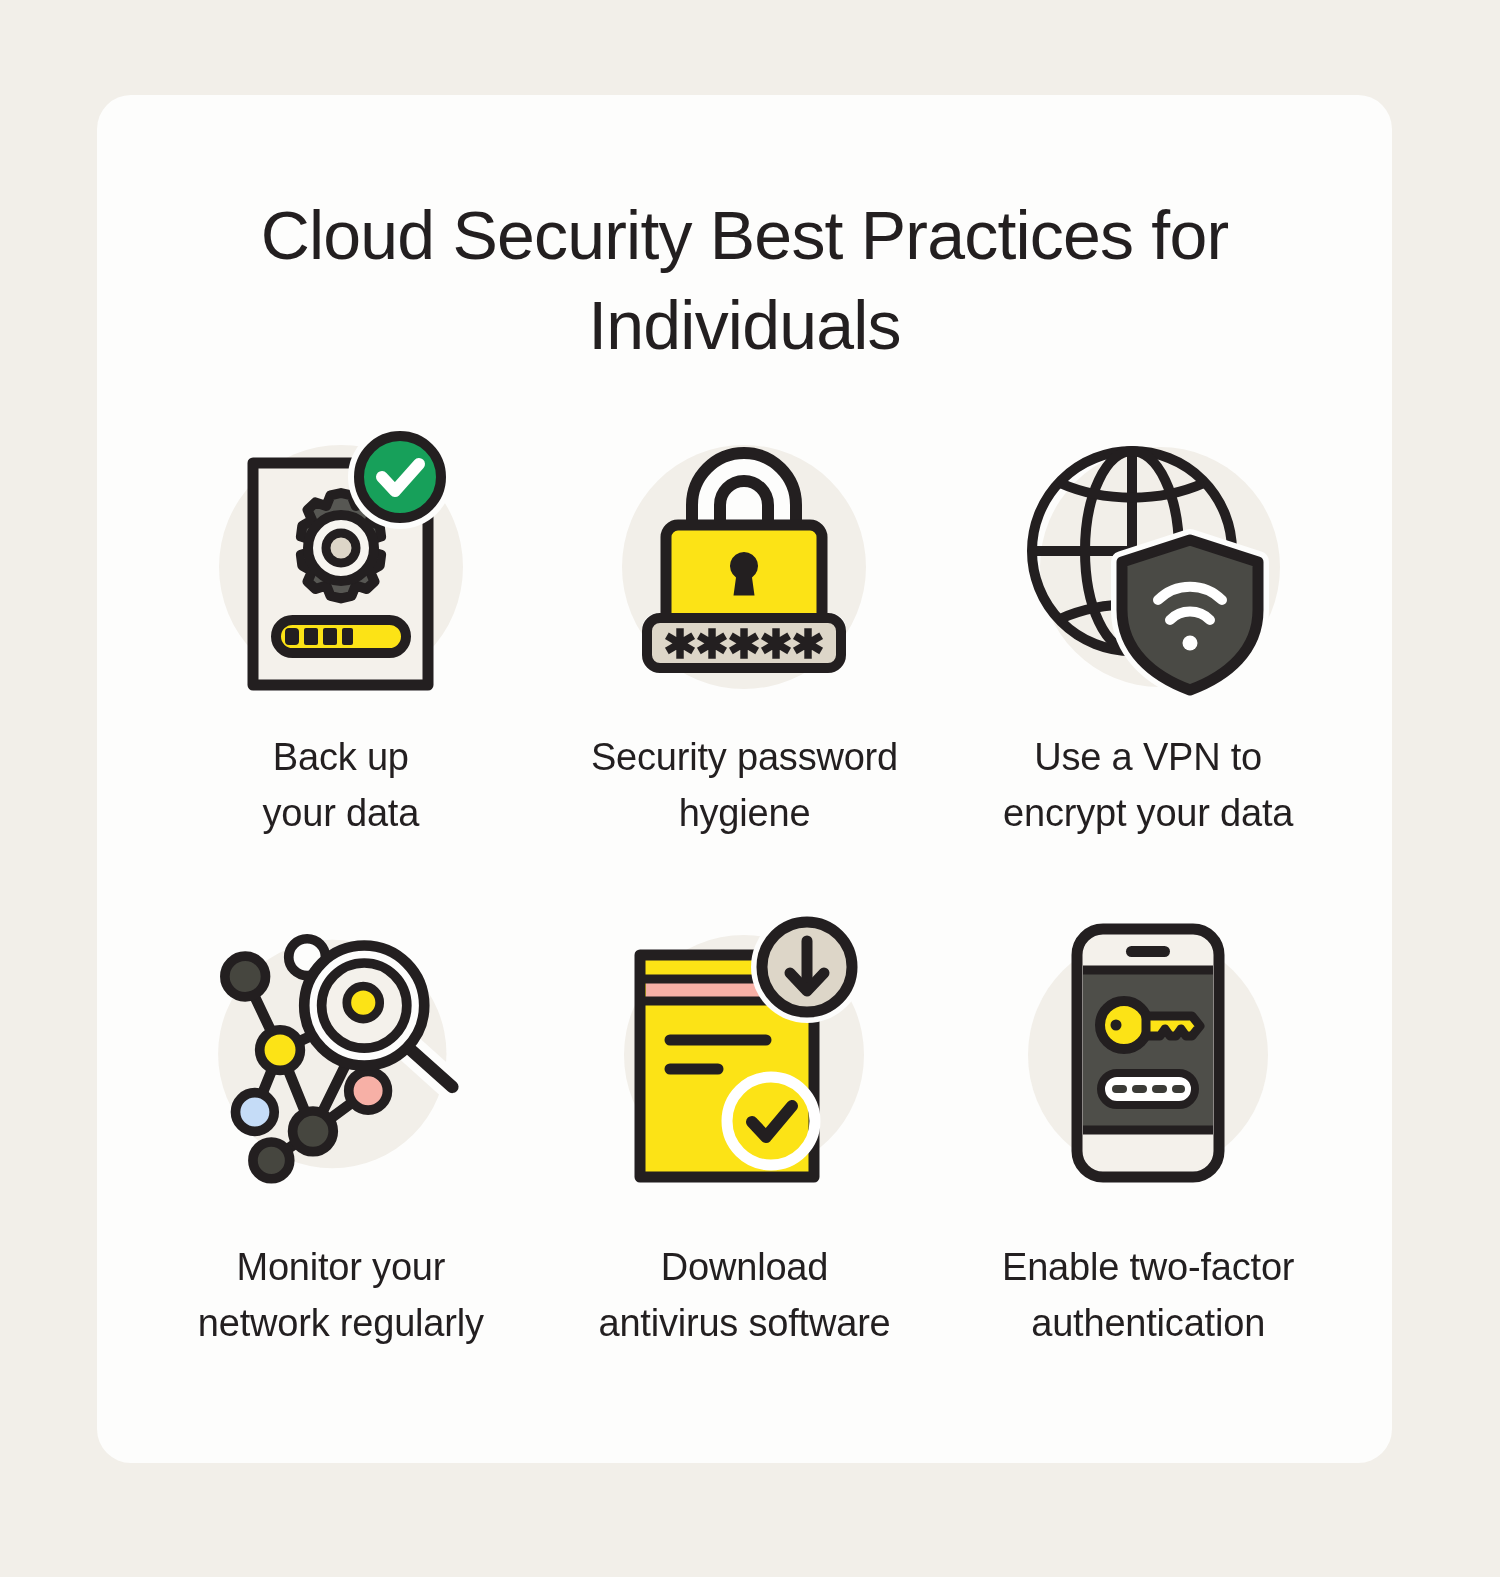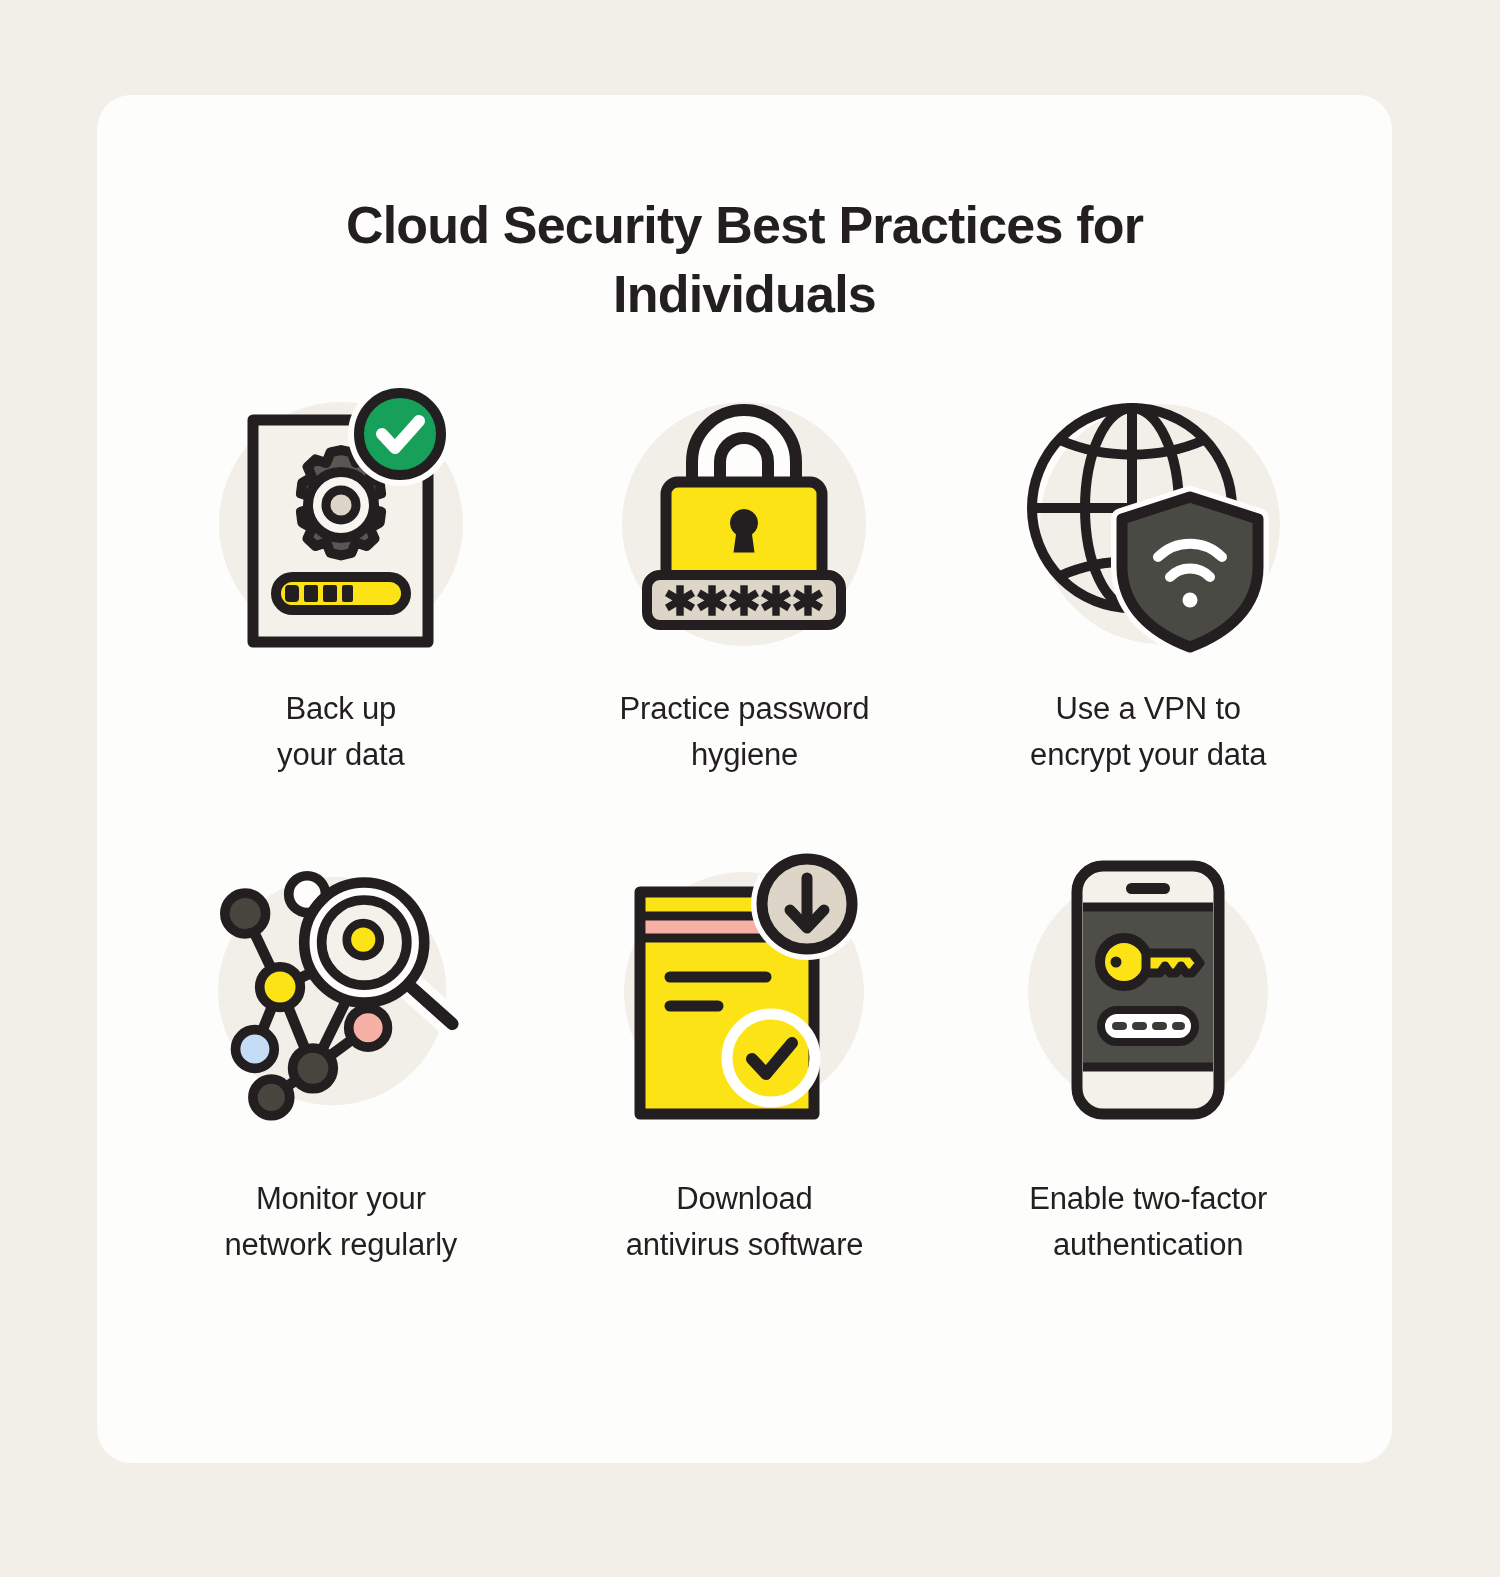"Cloud Security Best Practices for" .title { font-size: 52px -> 68px; font-weight: 700 -> 400 }
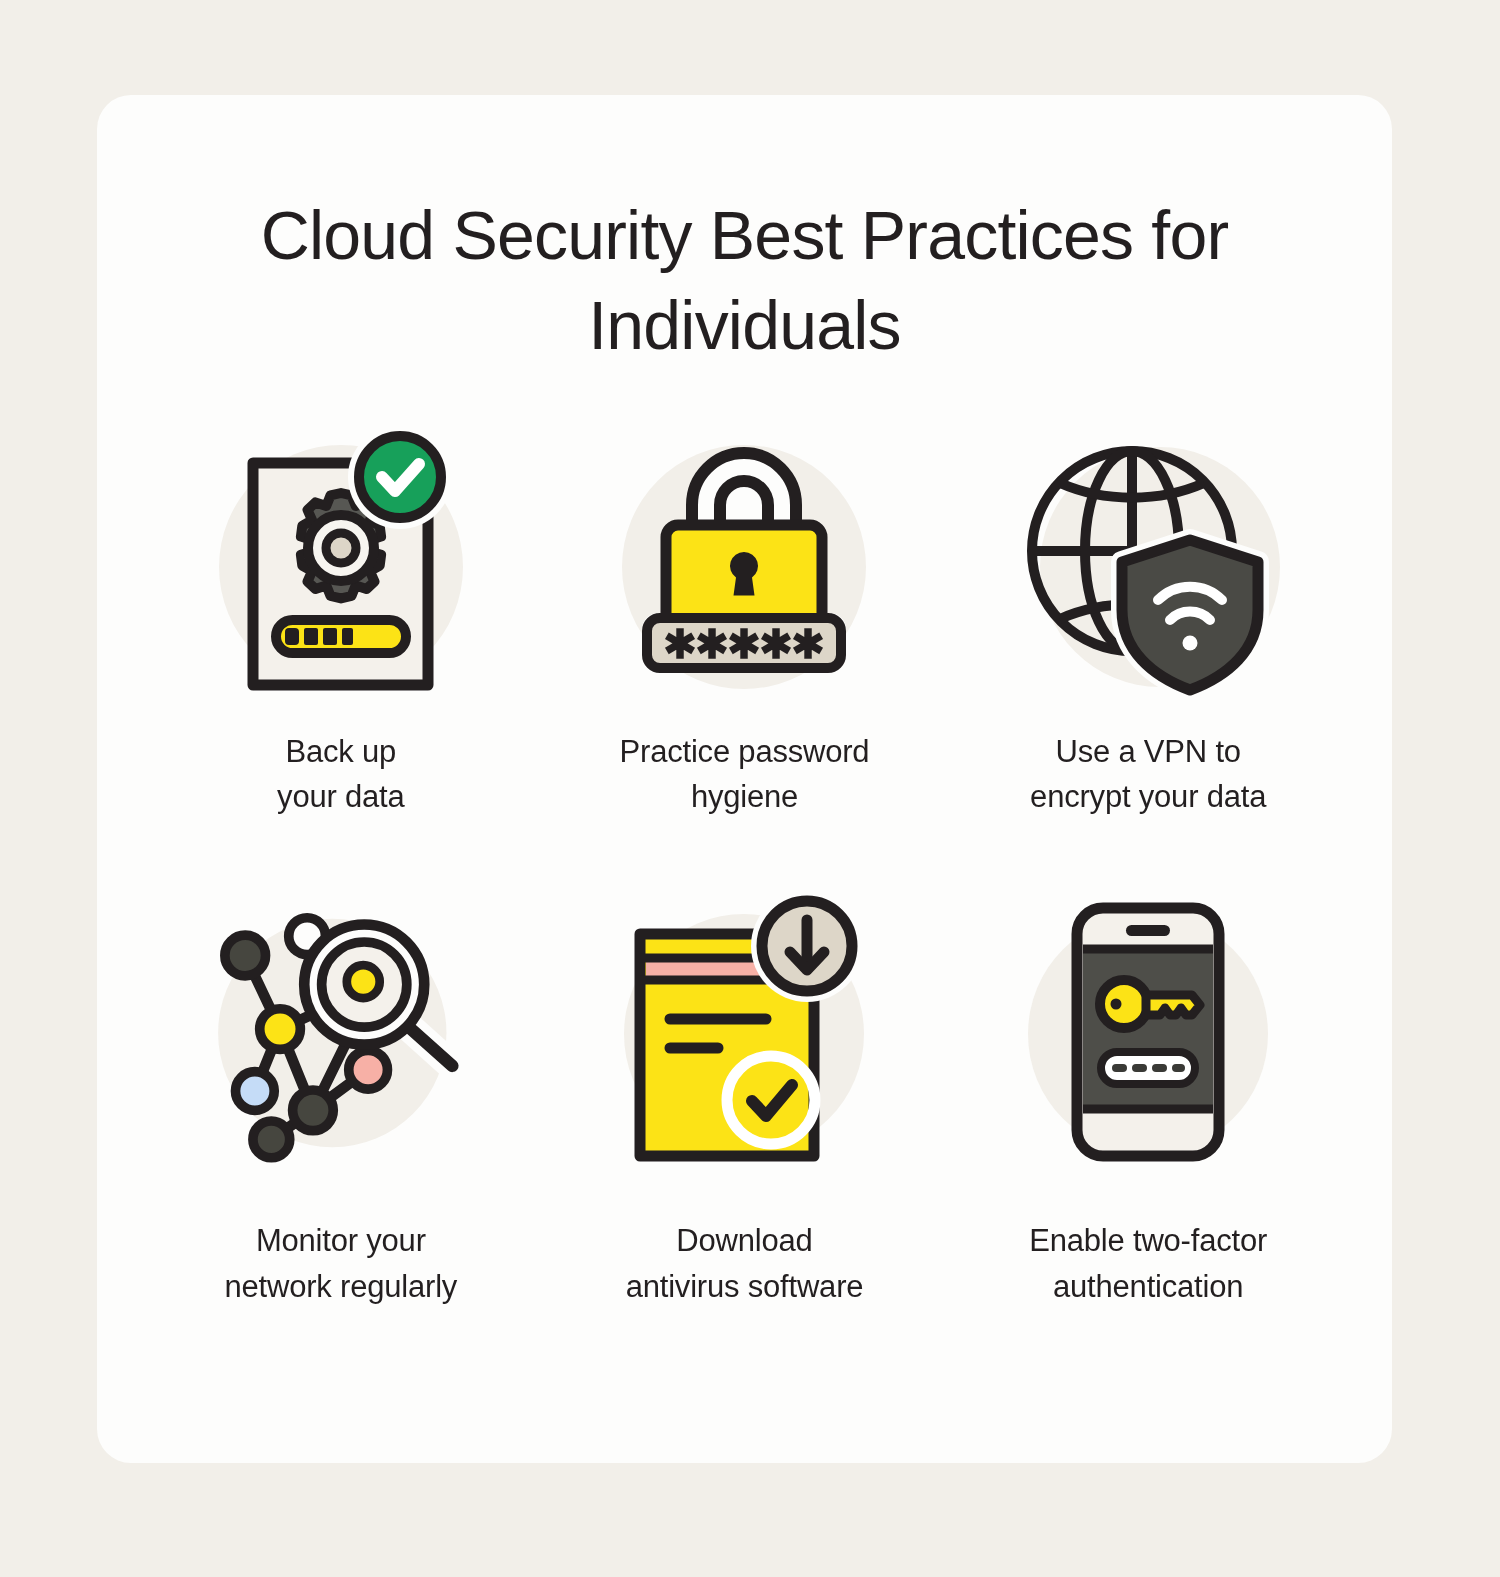"Back up" .caption { font-size: 31px -> 38px }
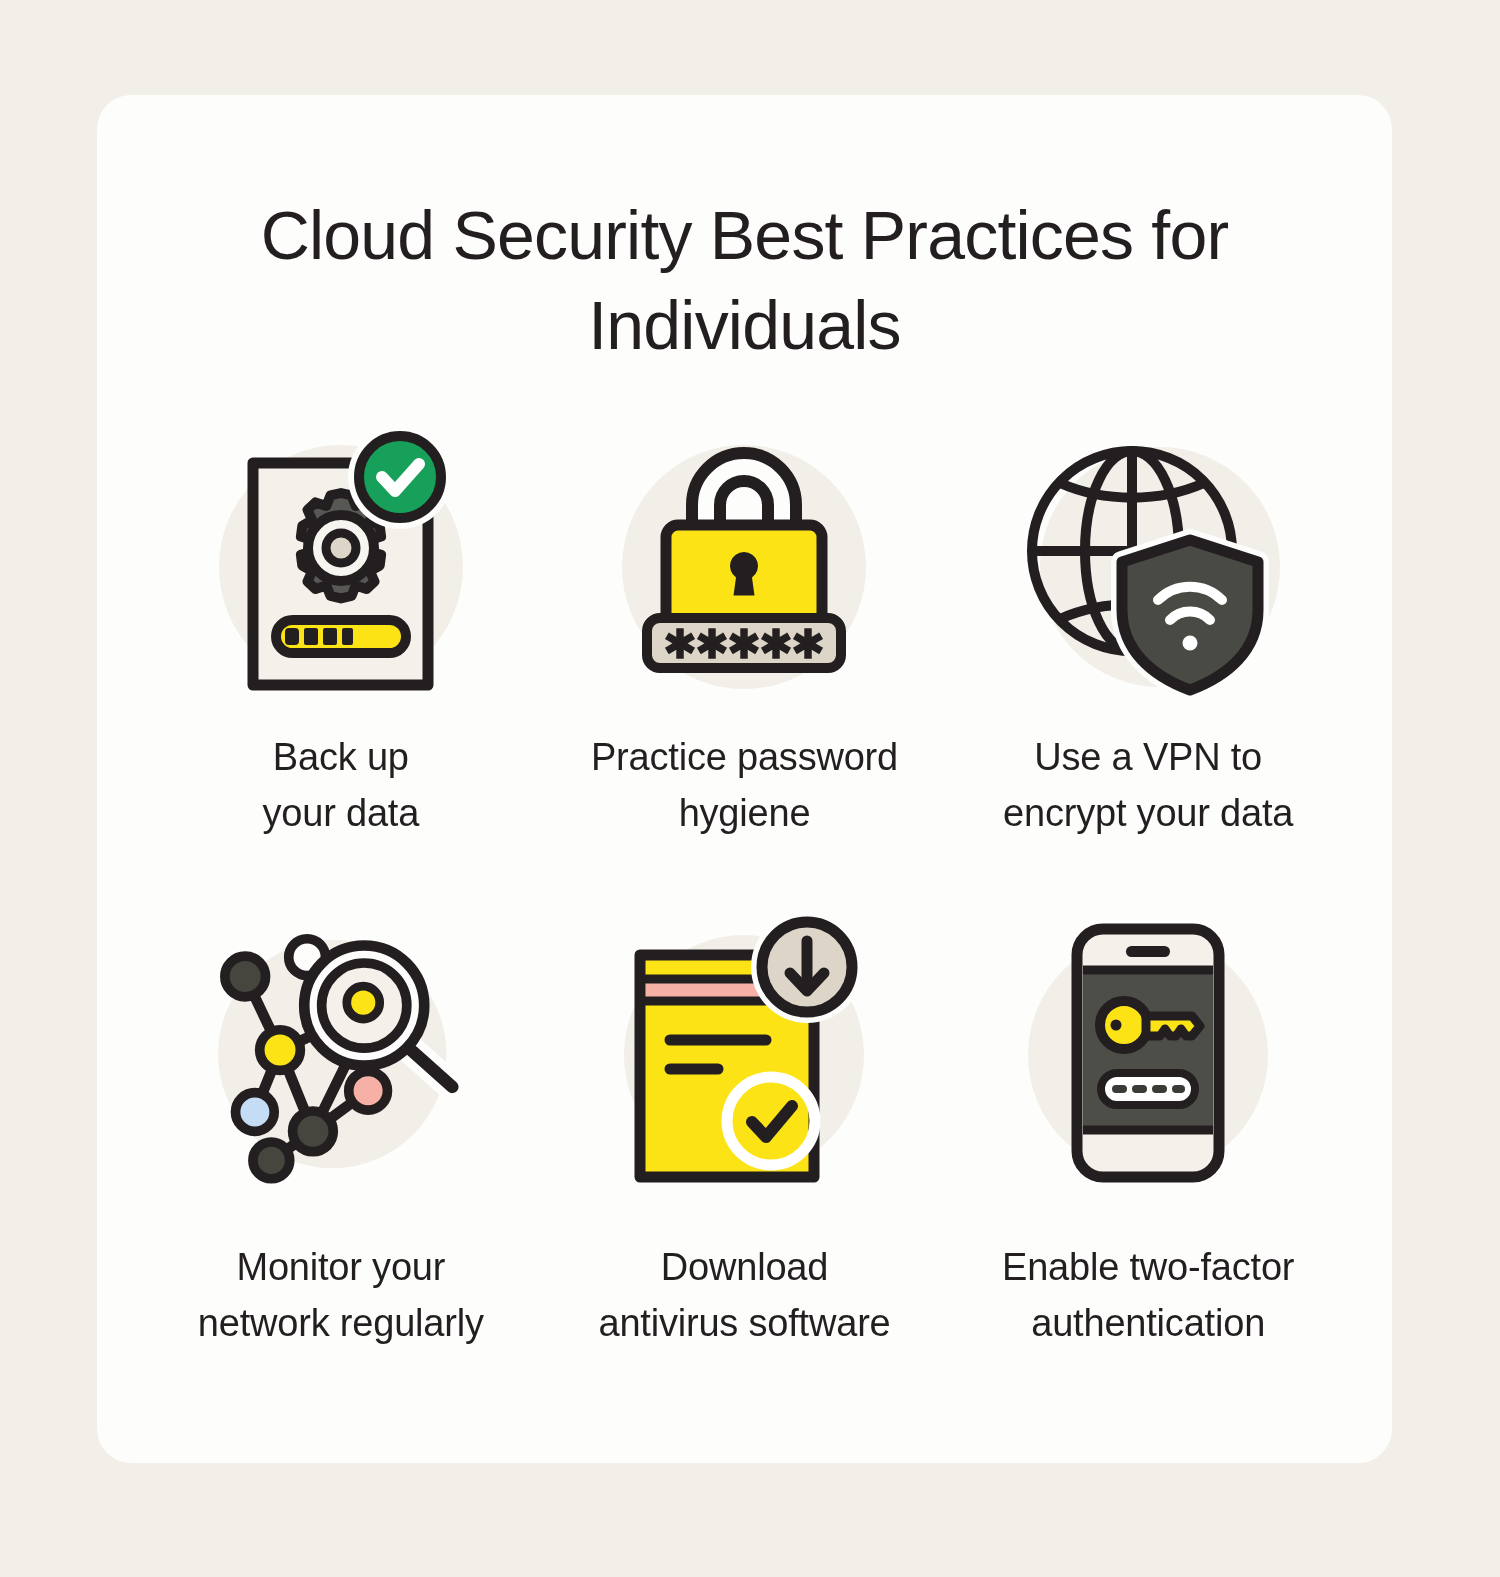"Practice password" div.caption { text: Practice -> Security }
